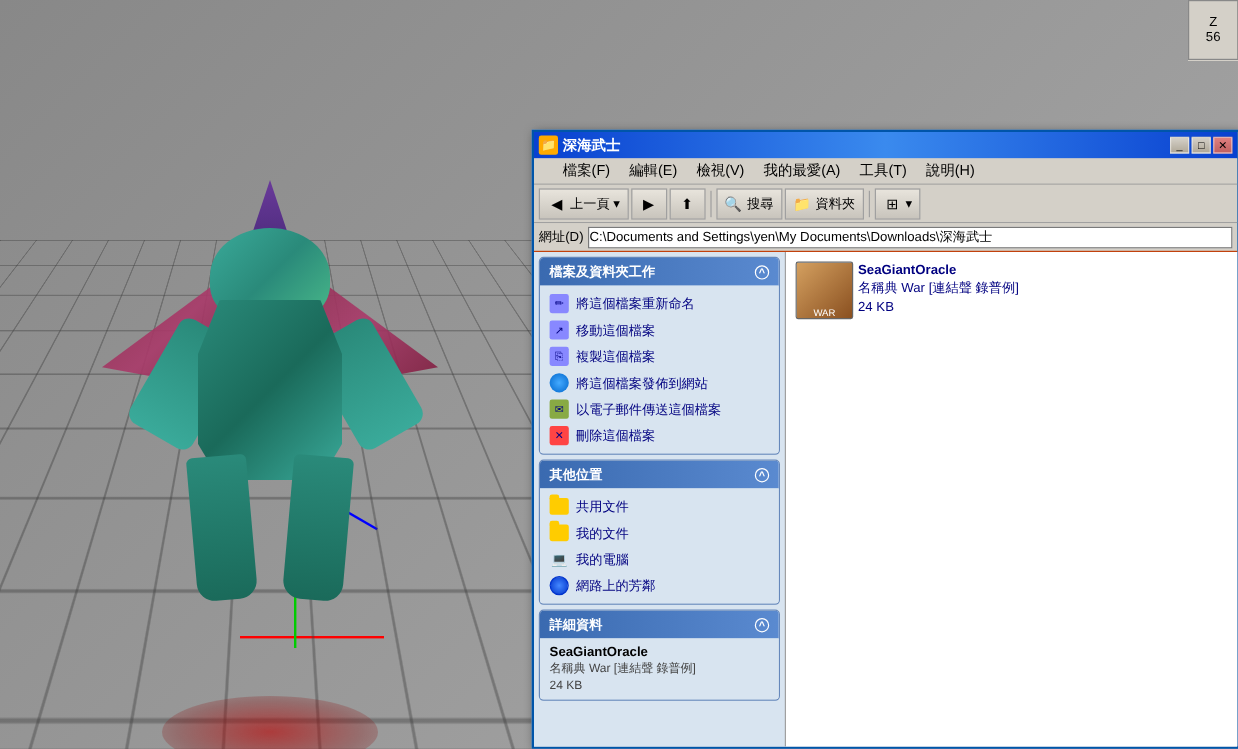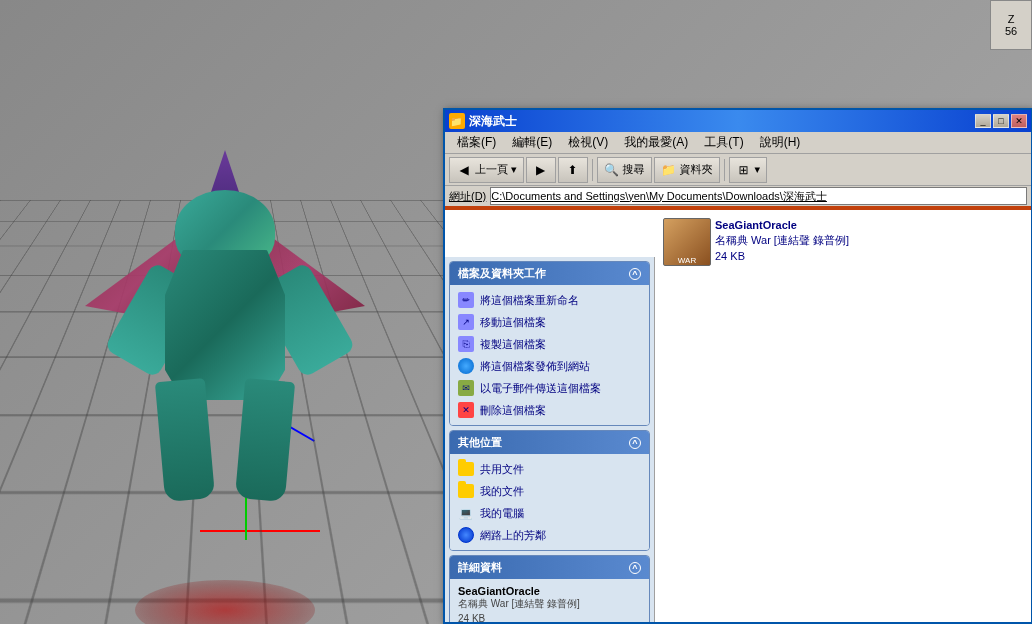"檔案(F)" .menu-bar { padding: 0 4px -> 0 16px }
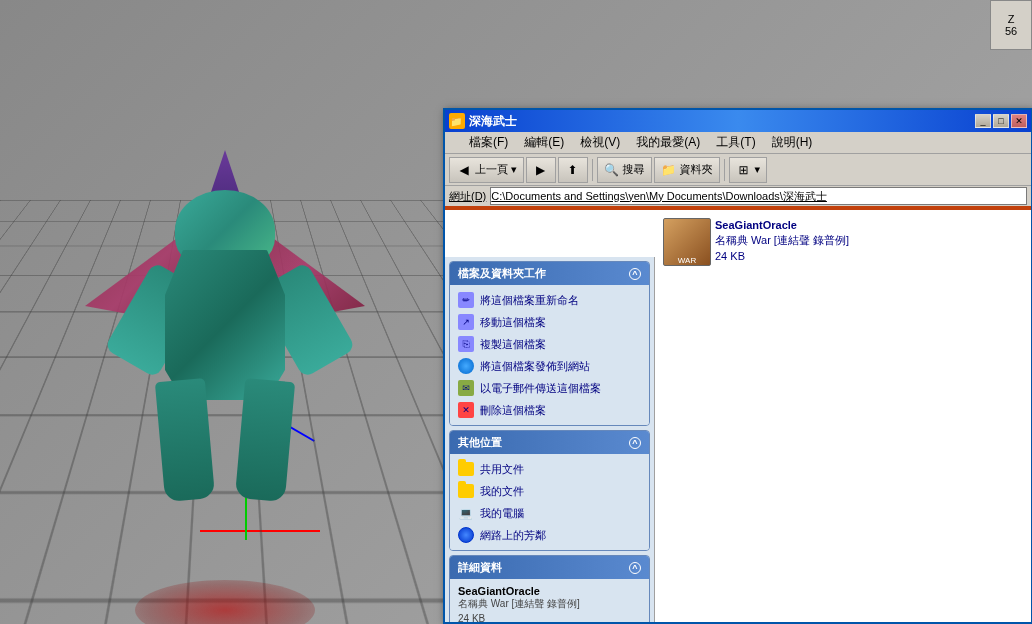"網址(D)" .address-bar { border-bottom: 4px solid #c2410c -> 1px solid #c2410c; text-decoration: underline -> none }
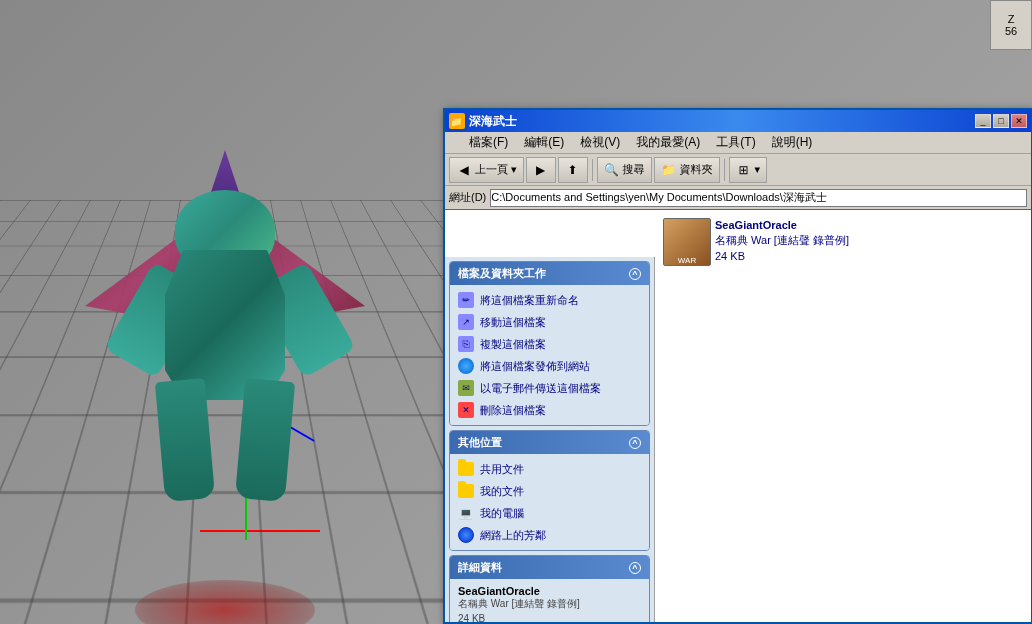"檔案及資料夾工作" .left-panel { margin-top: 47px -> none }
